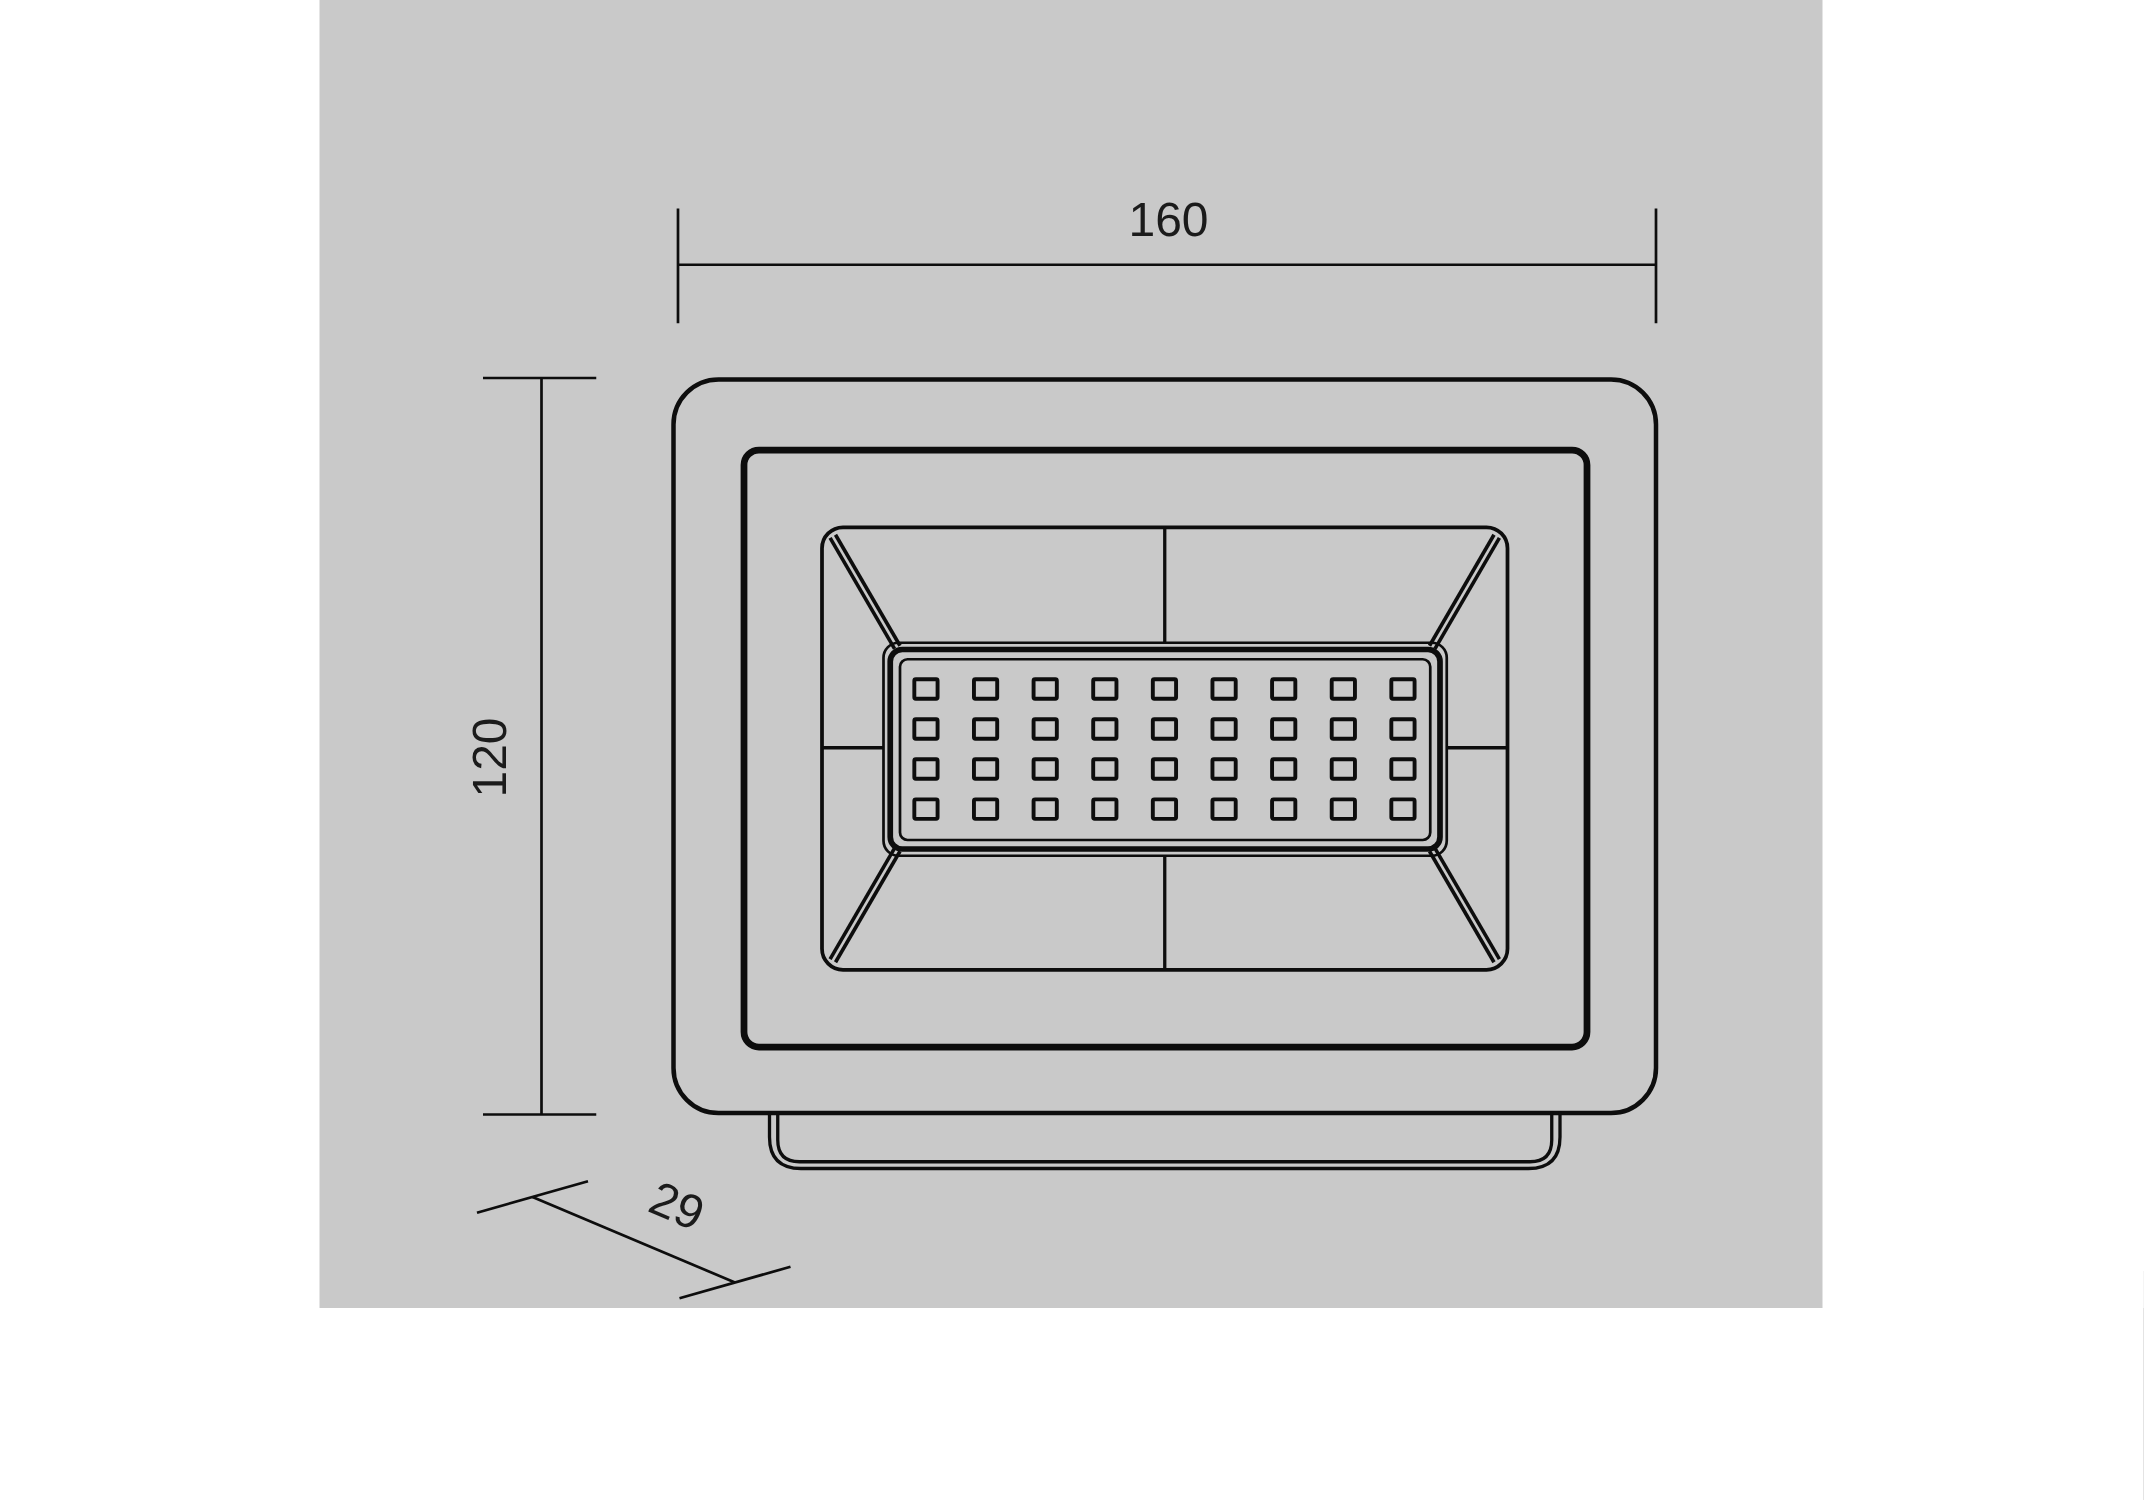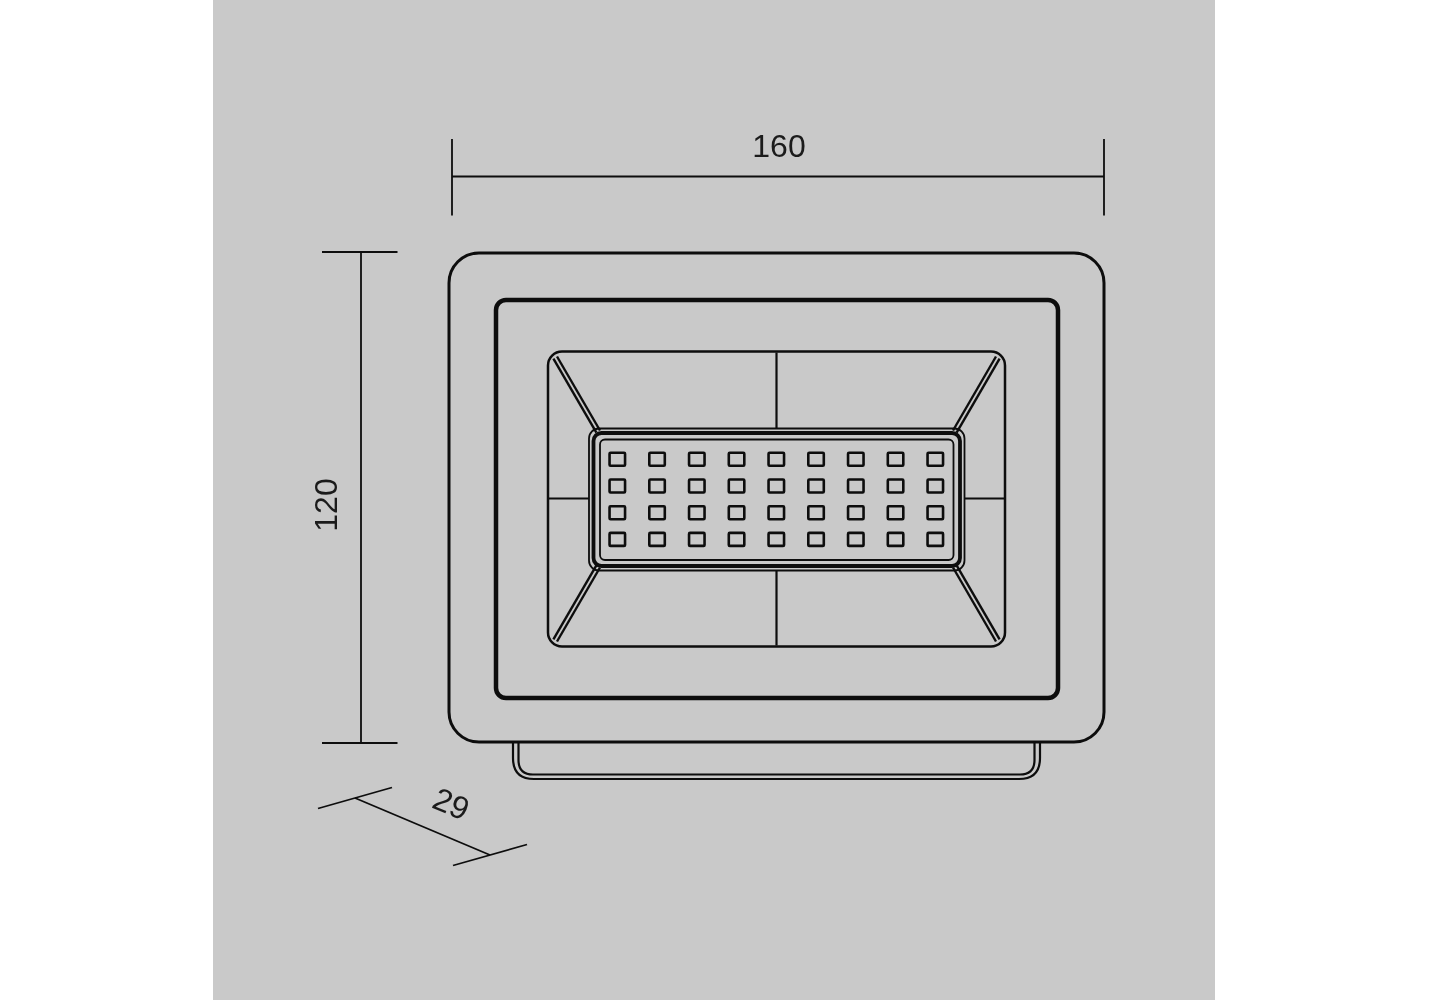"160" .stage { height: 1000px -> 872px }
